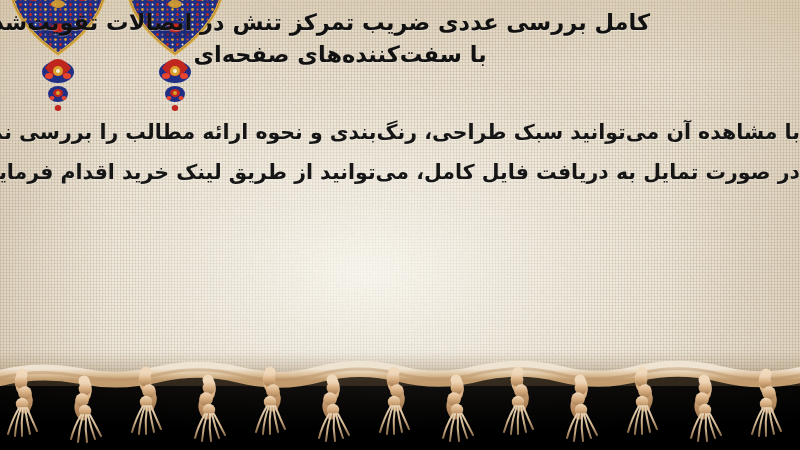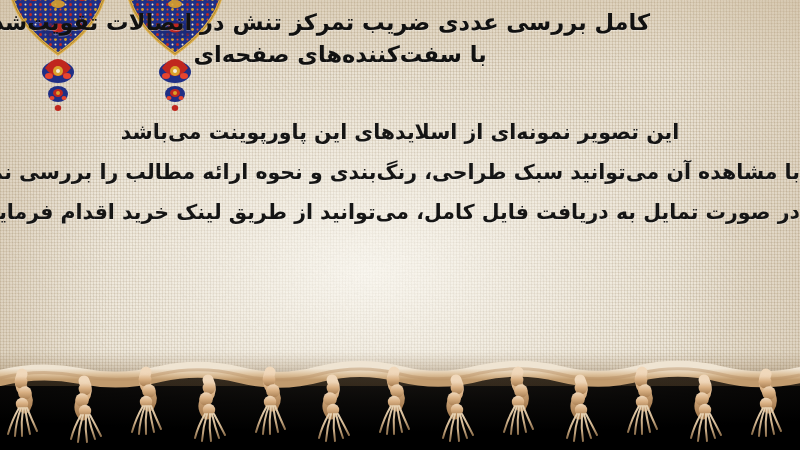"این تصویر نمونه‌ای از اسلایدهای" div.body-line { html: <div>این تصویر نمونه‌ای از اسلایدهای این پاورپوینت می‌باشد</div> -> none }
